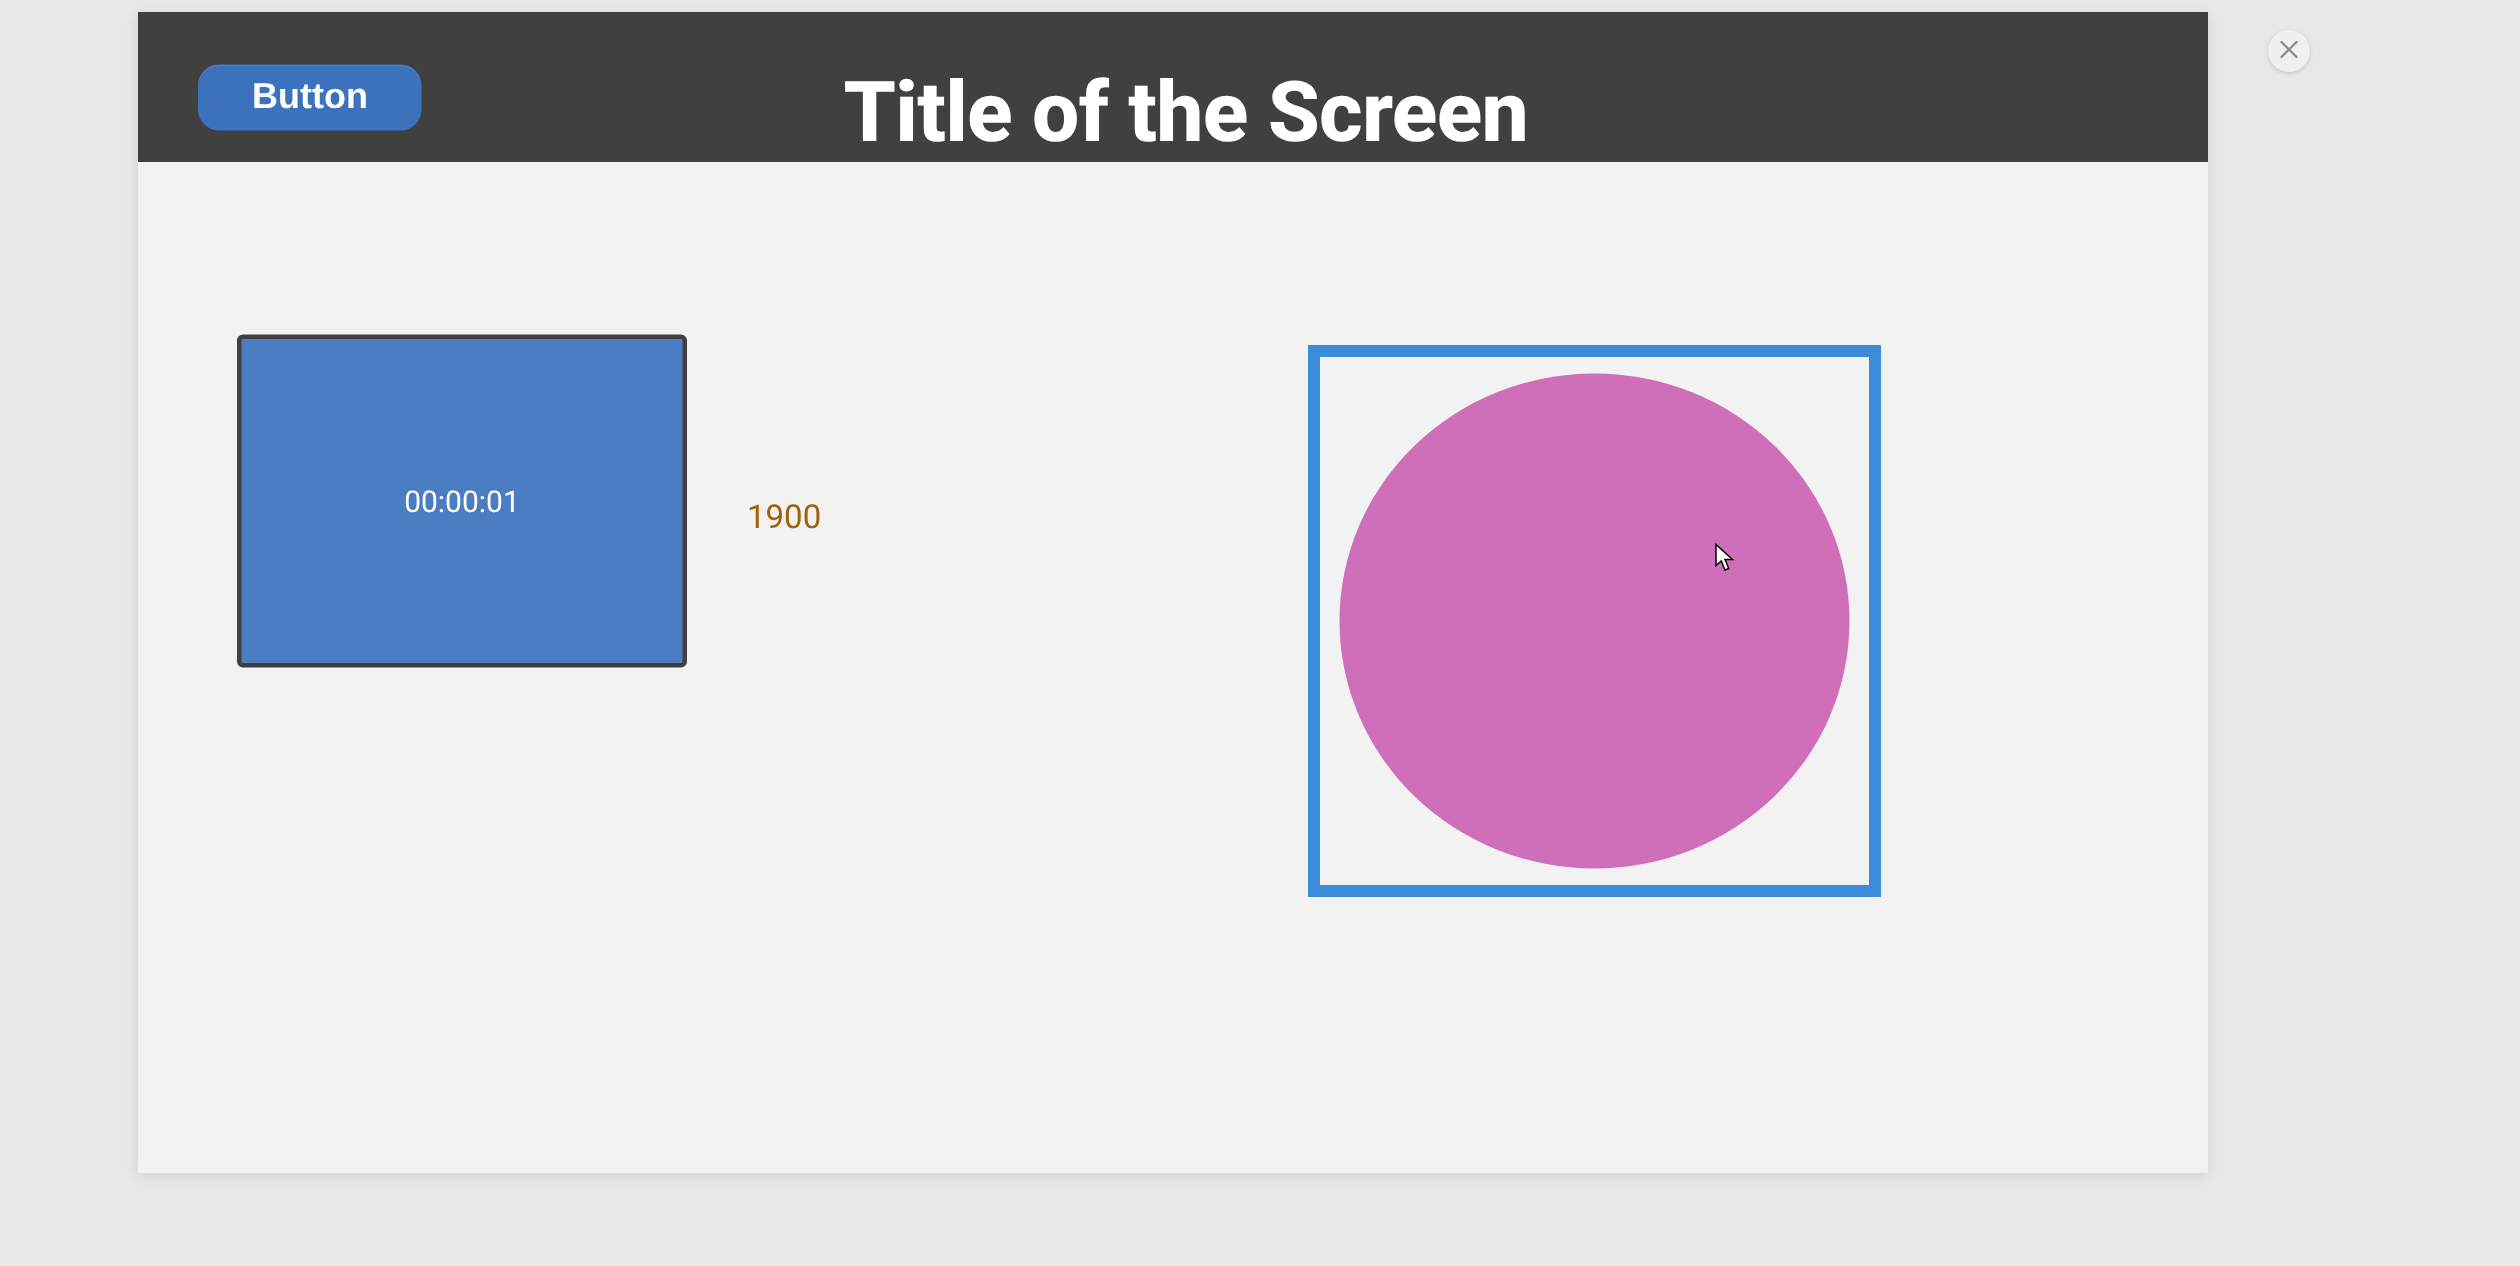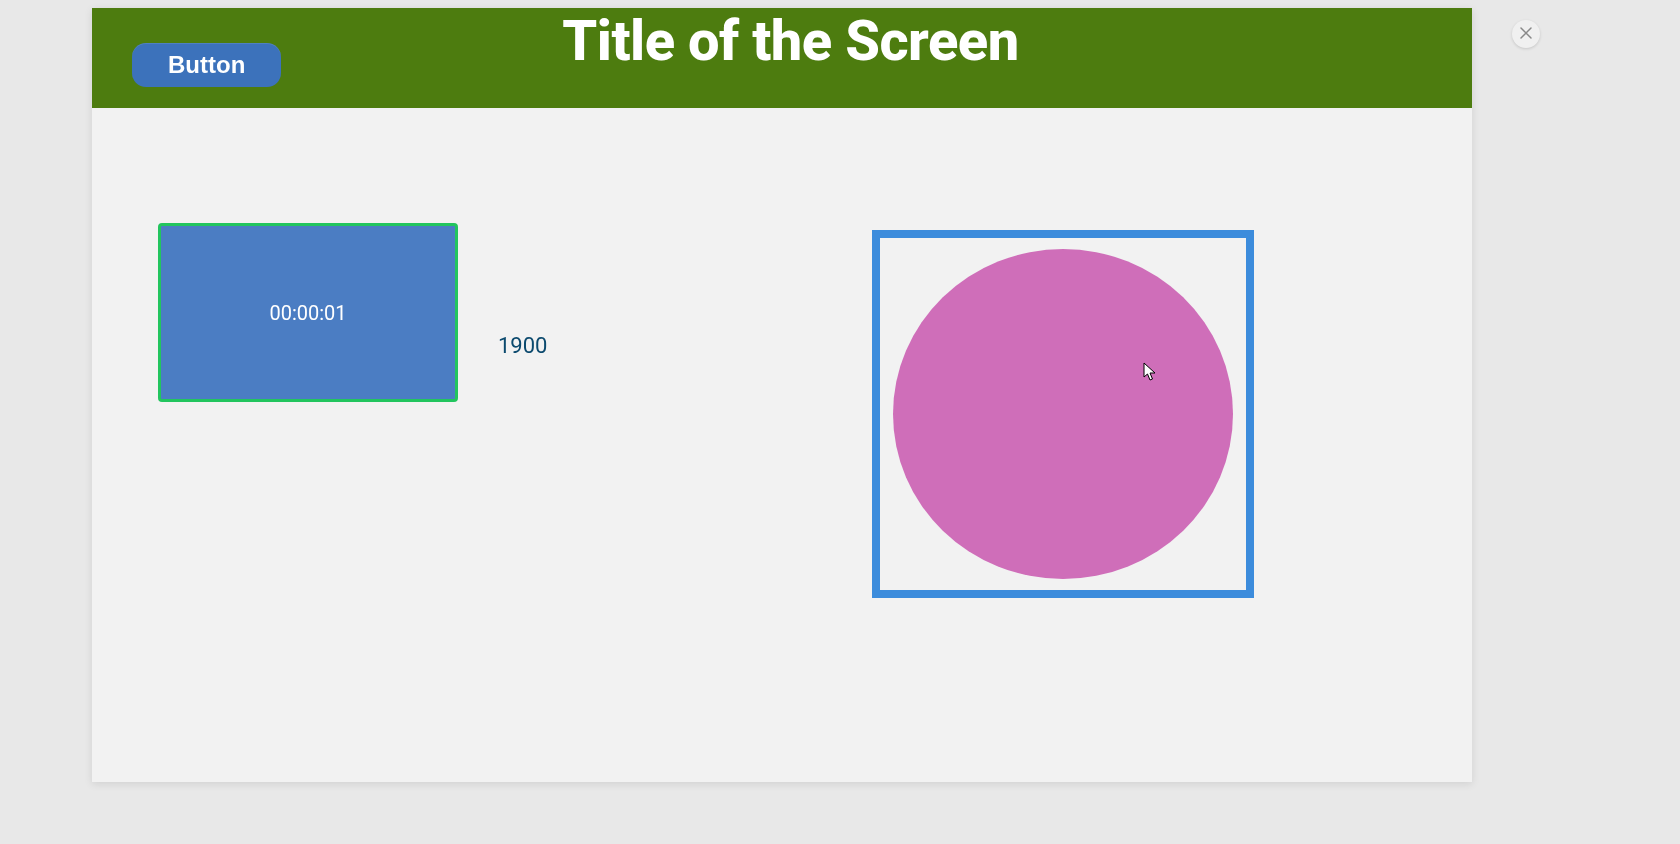"Button" .header { align-items: flex-start -> flex-end; background: #4d7c0f -> #404040 }
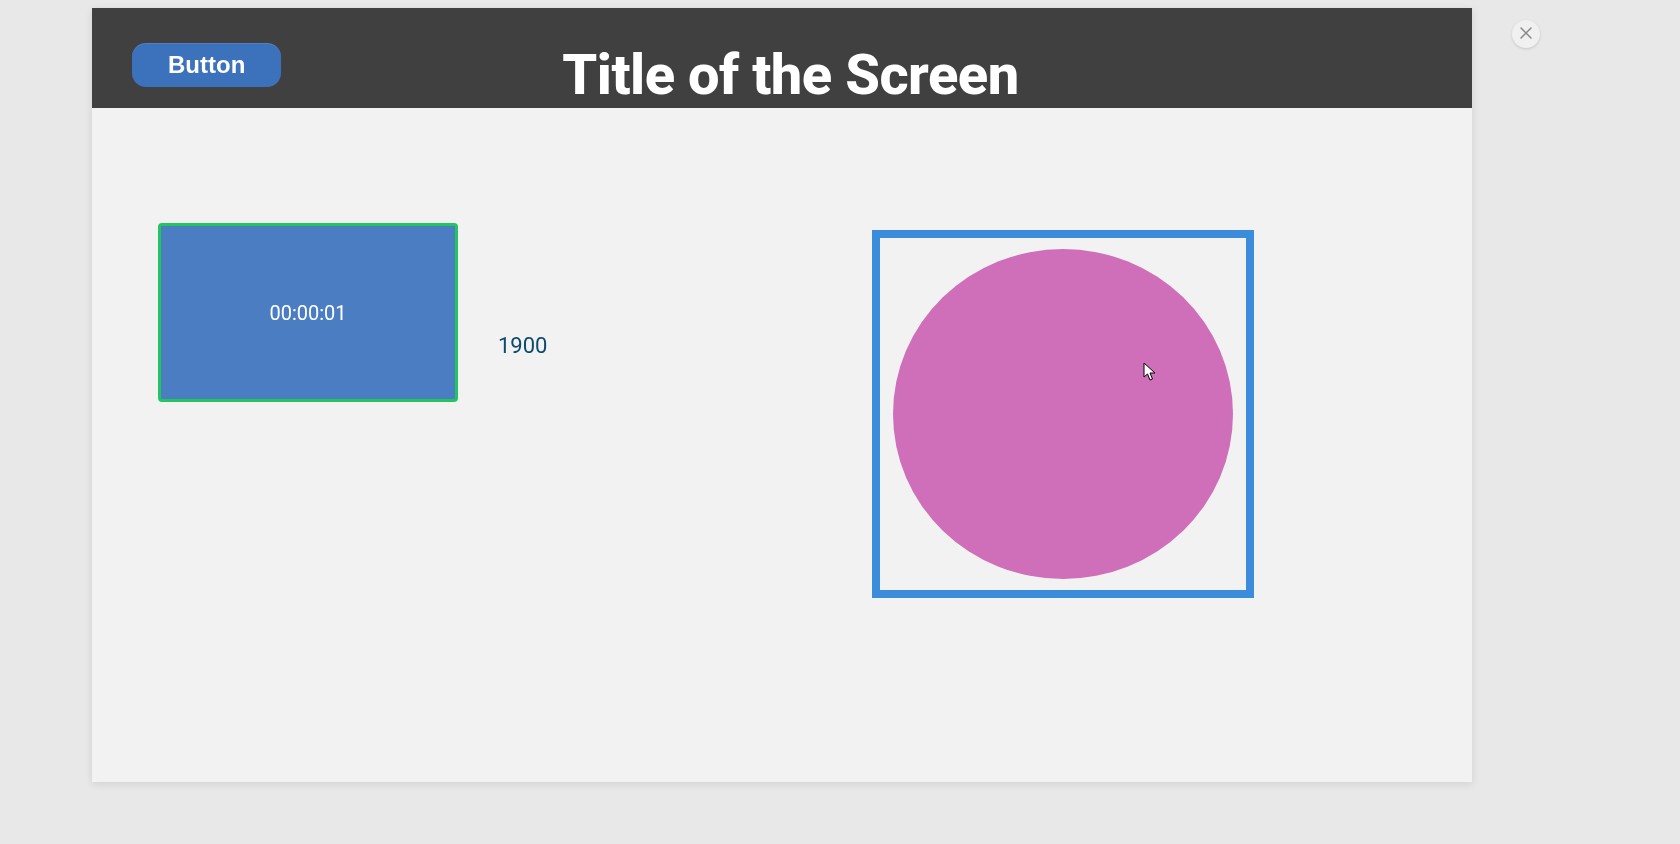"00:00:01" .timer-tile { border: 3px solid #22c55e -> 3px solid #404040; height: 179px -> 222px }
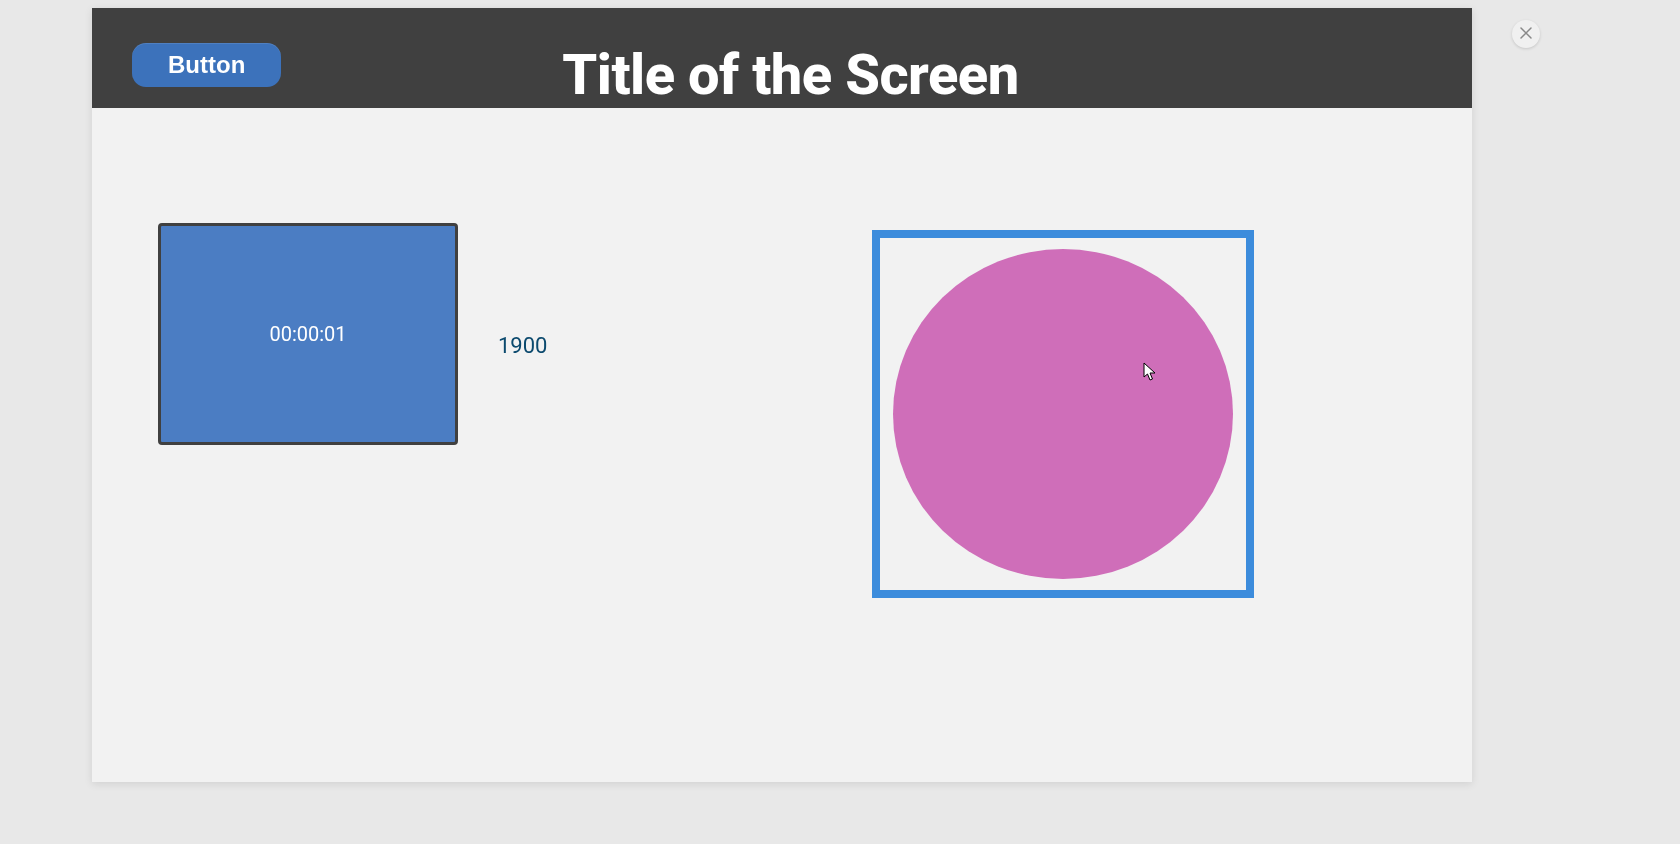"1900" .year-value { color: #0c4a6e -> #a16207 }
